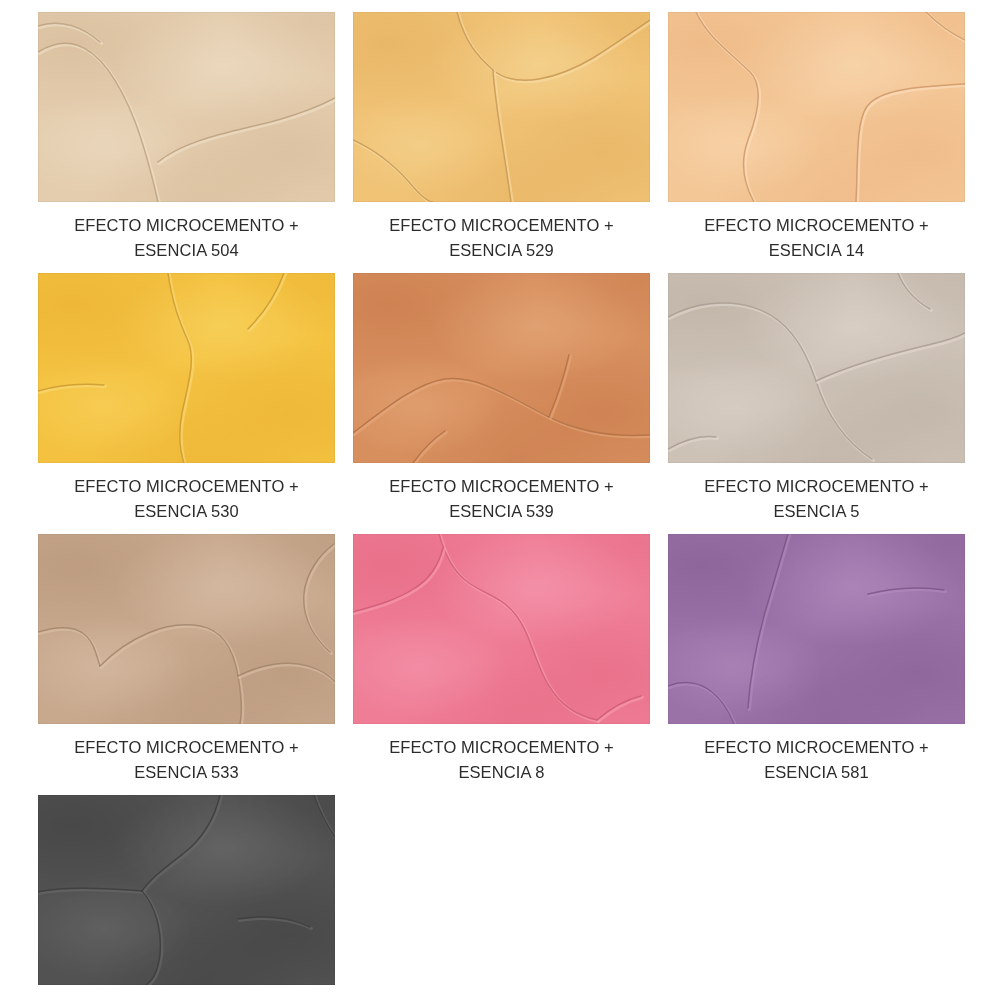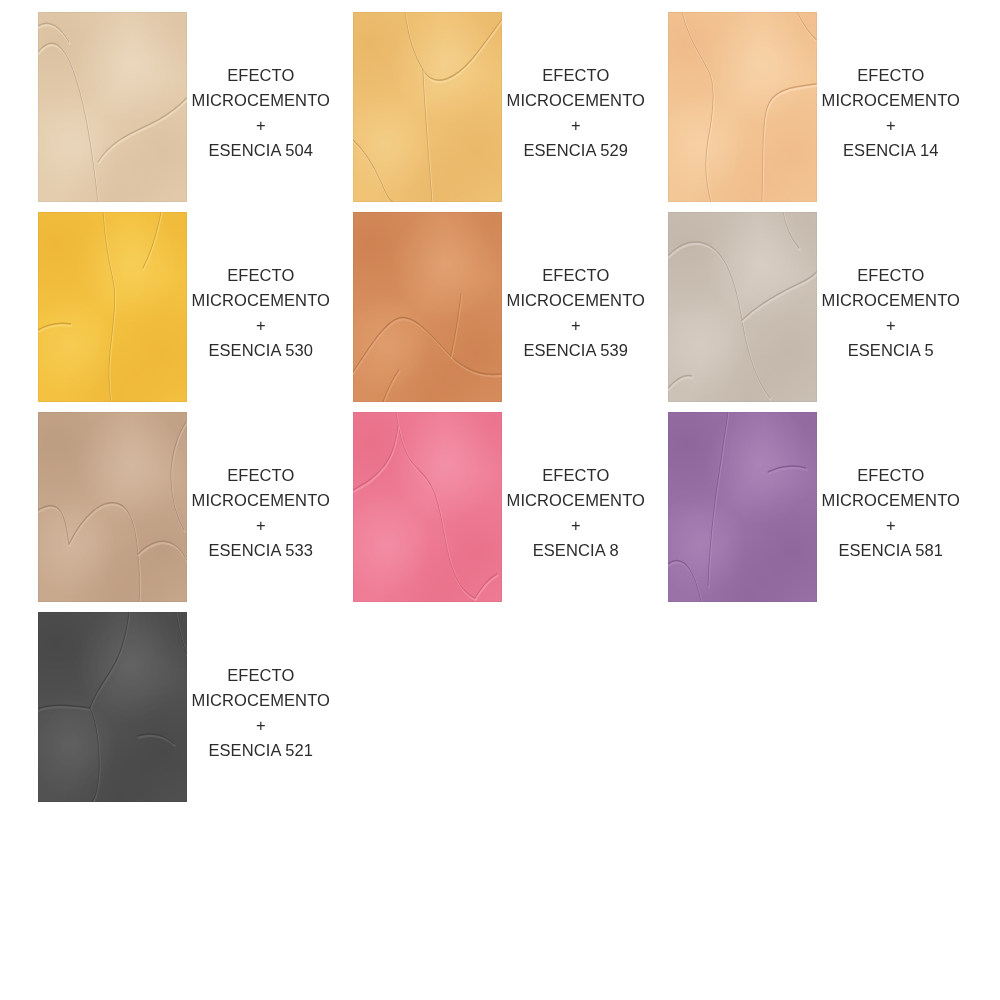"EFECTO MICROCEMENTO +" .swatch-card { flex-direction: row -> column }
